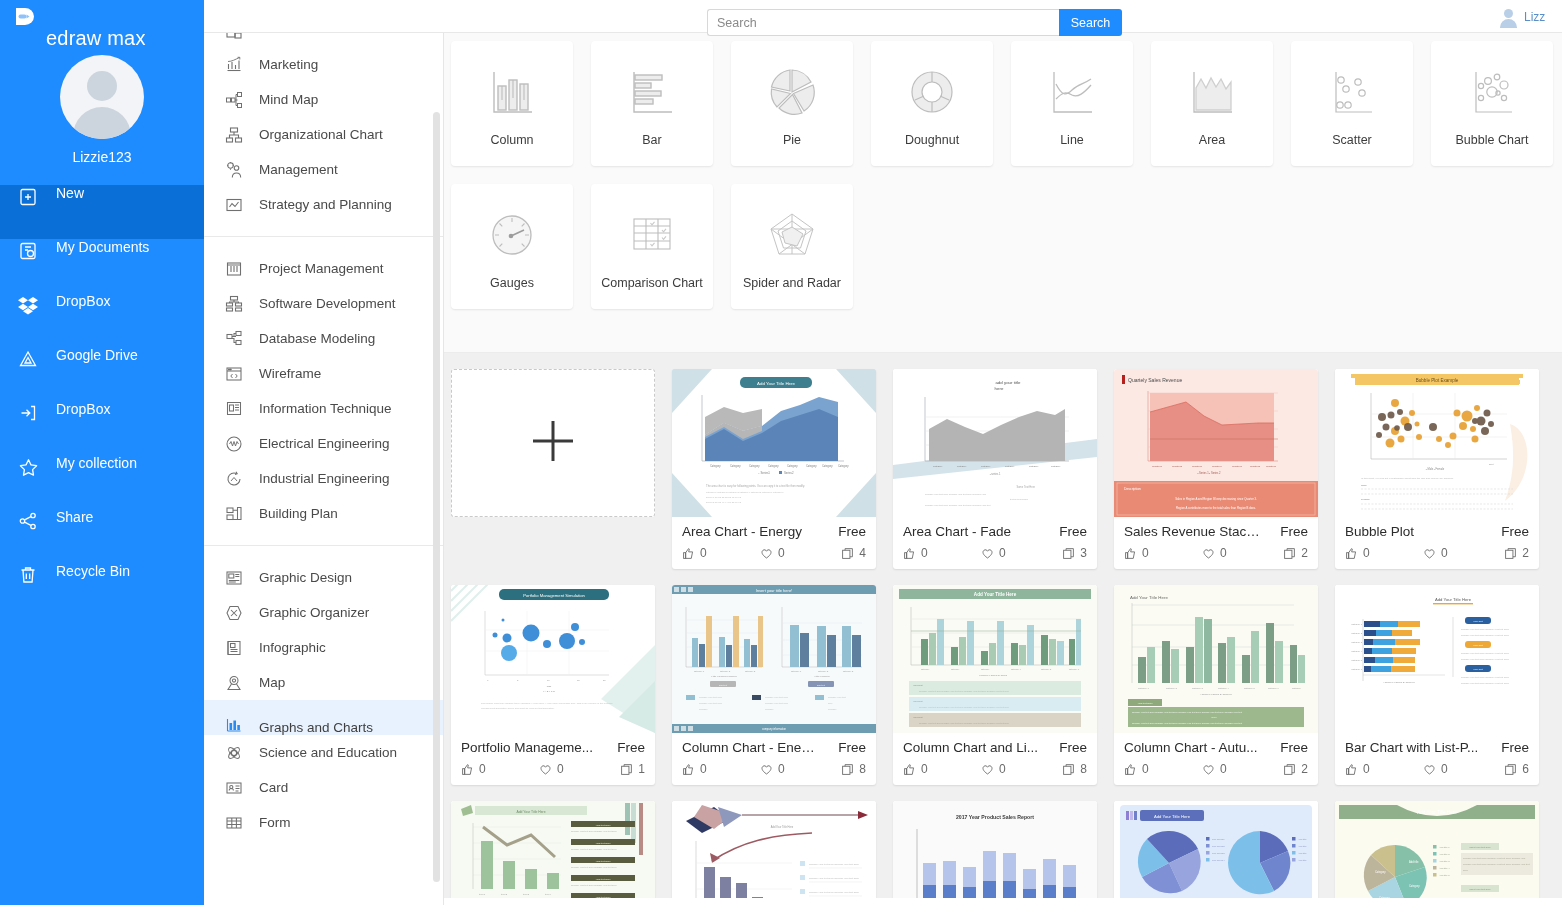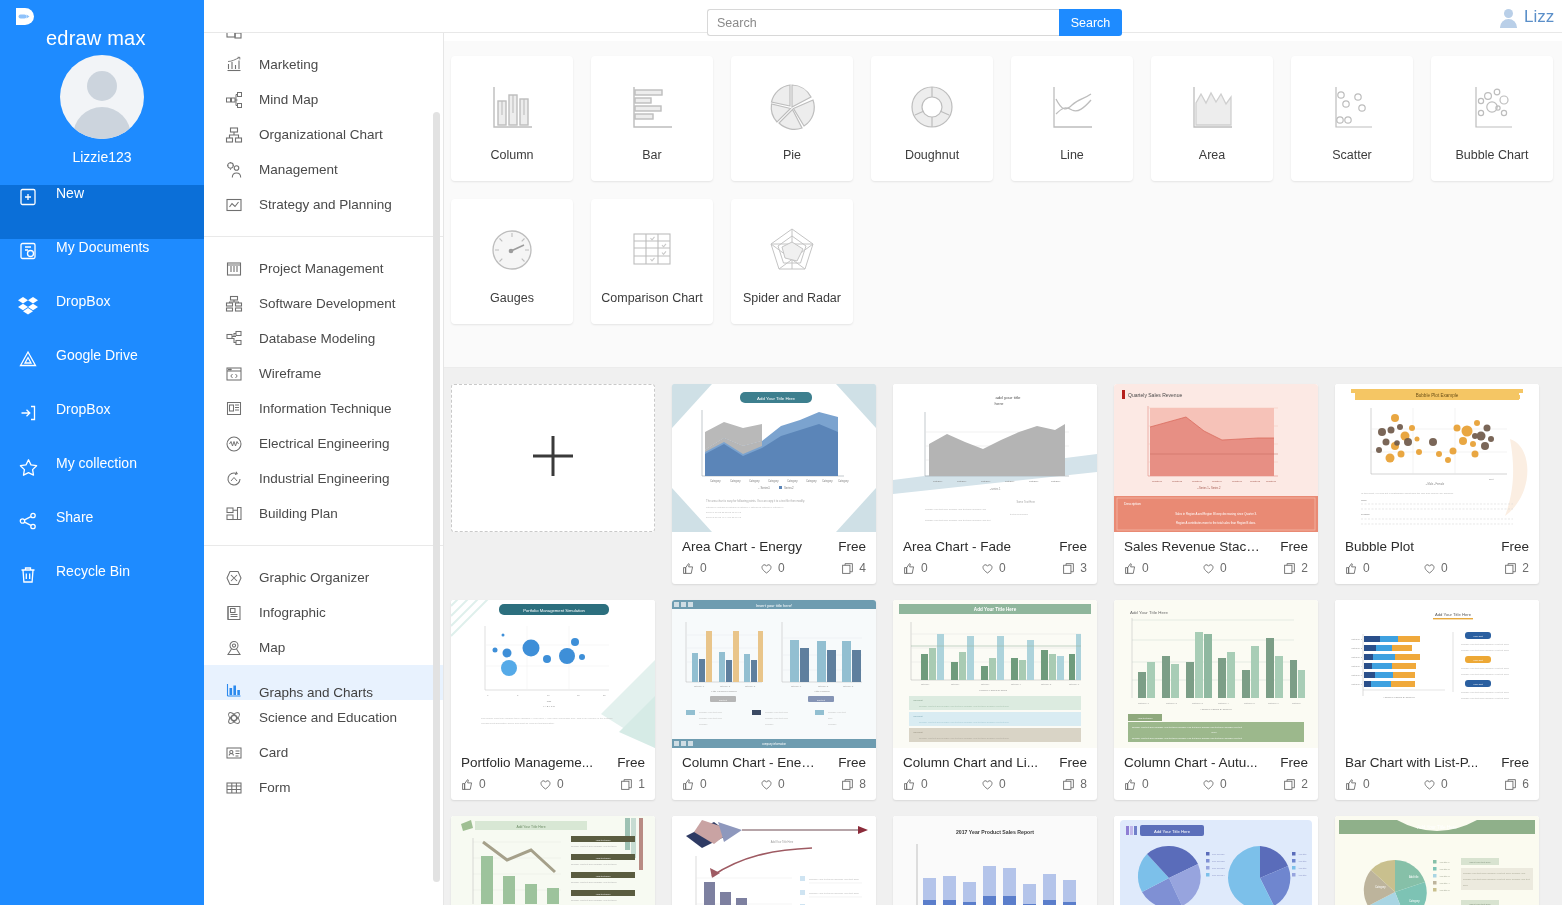"Lizz" .acct-name { font-size: 17px -> 12px }
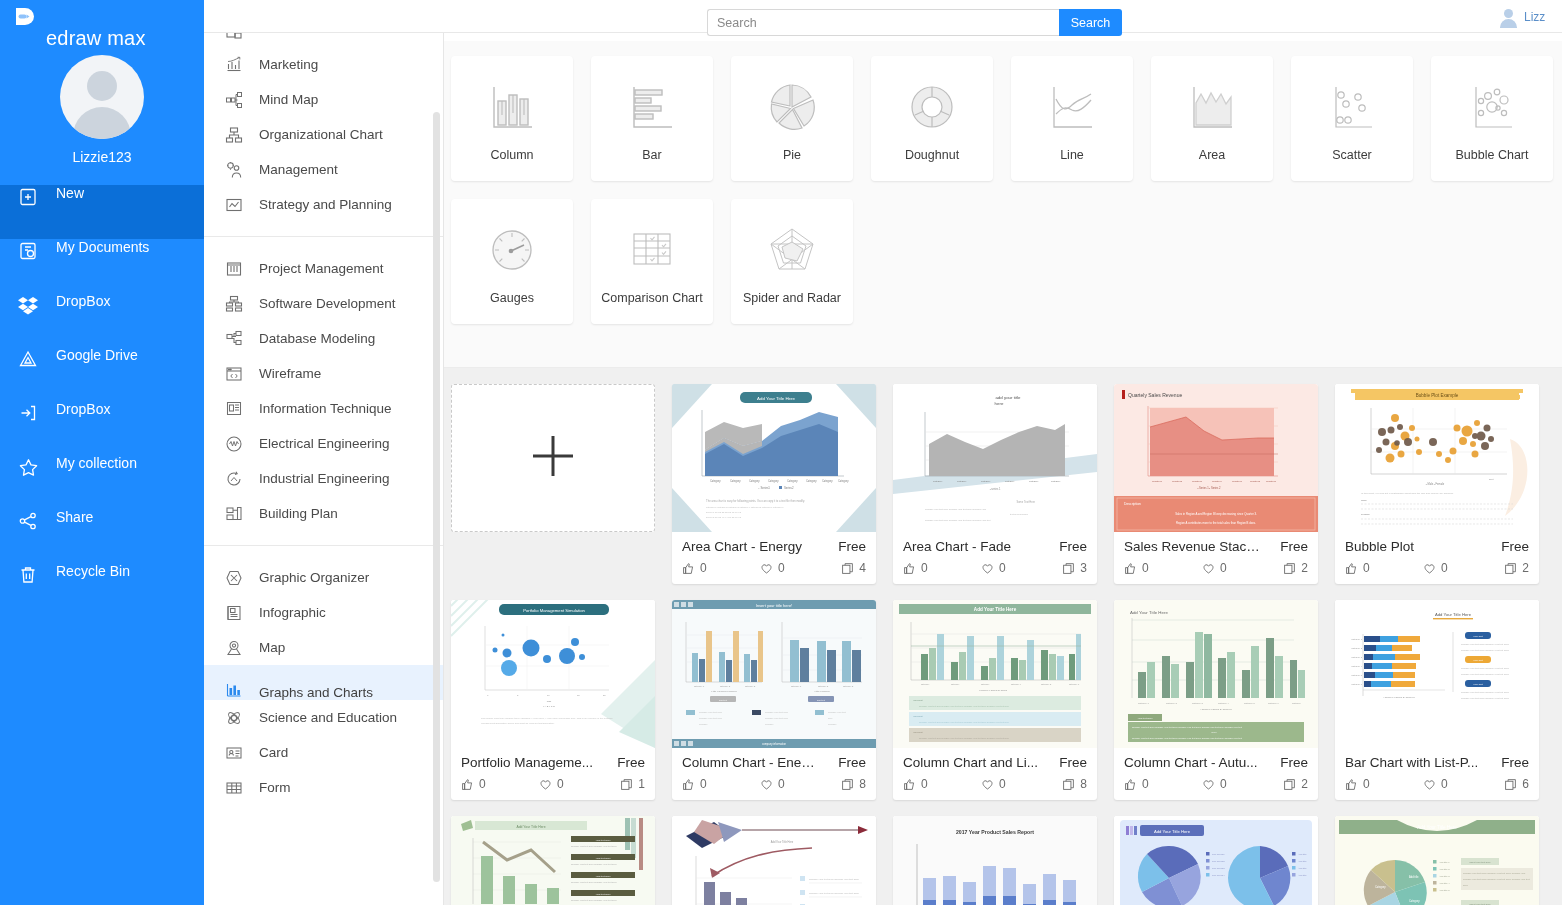"Column" .main { padding-top: 41px -> 26px }
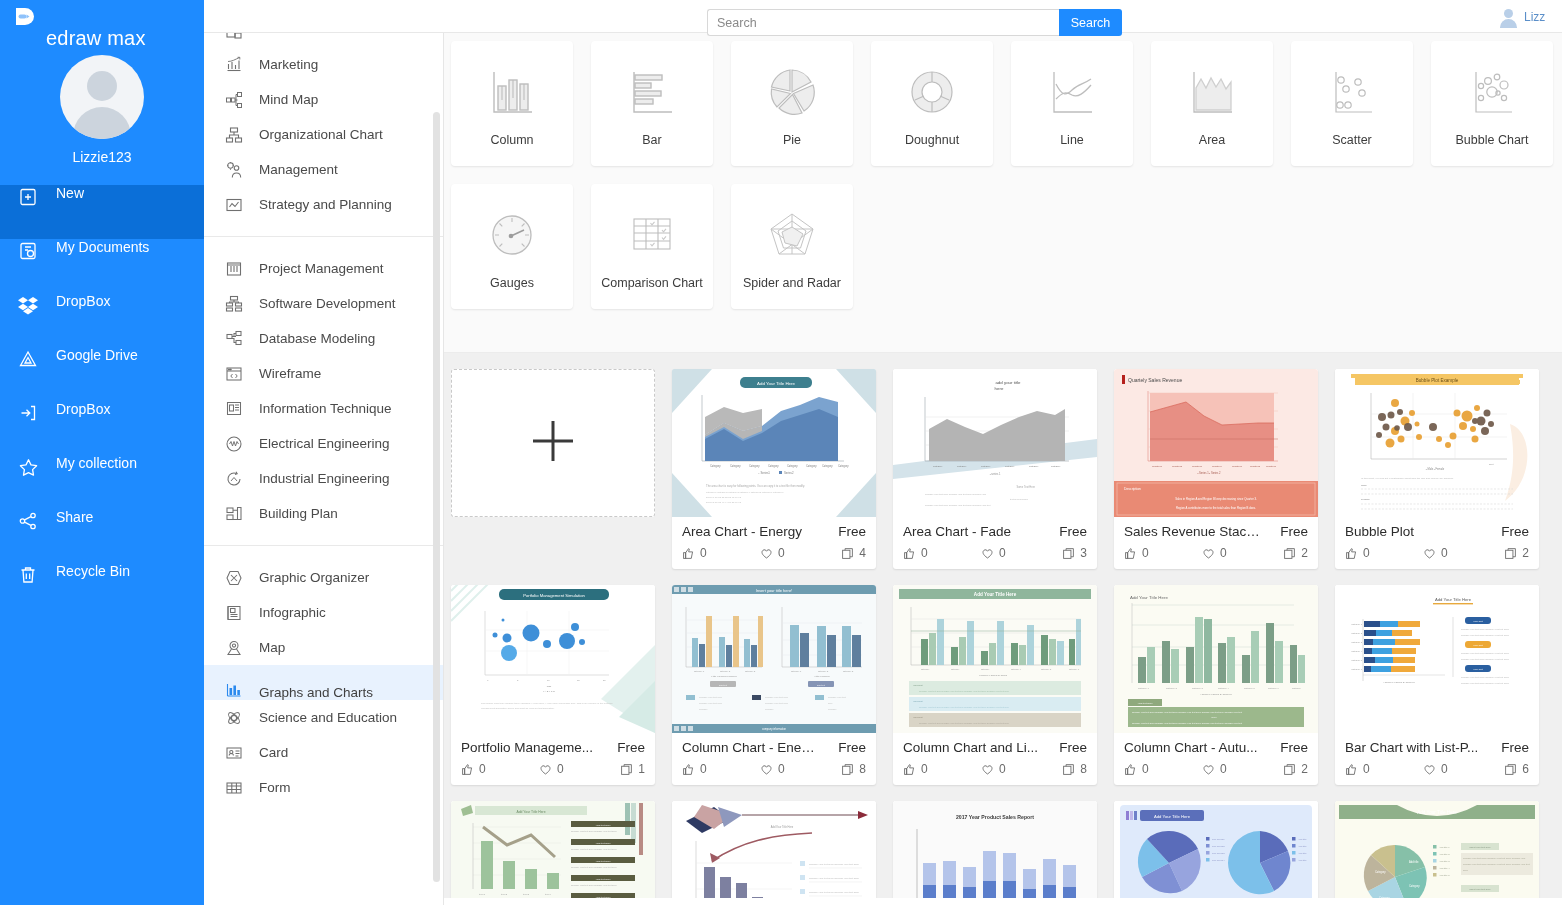"Graphic Design" div.cat-item { html: none -> <div> <span> <svg> <rect></rect> <rect></rect> <path></path> </svg> </span> <span>Graphic Design</span> </div> }
